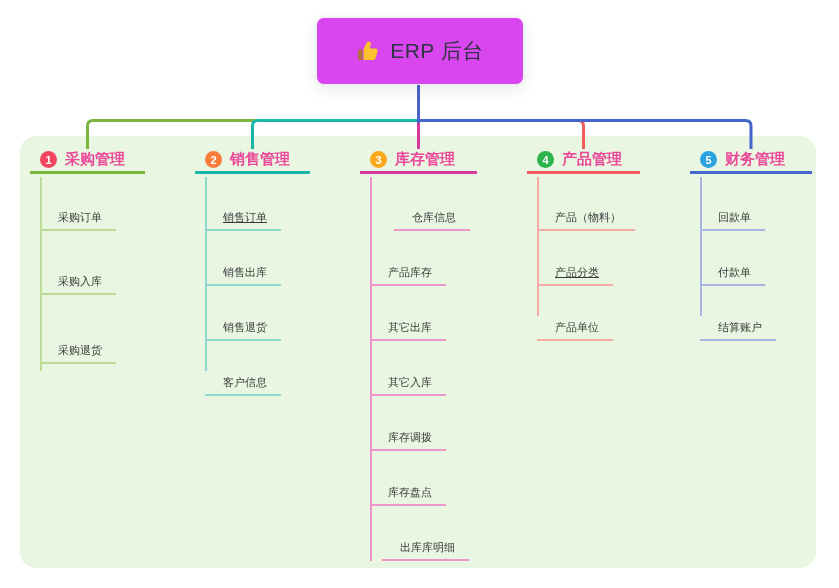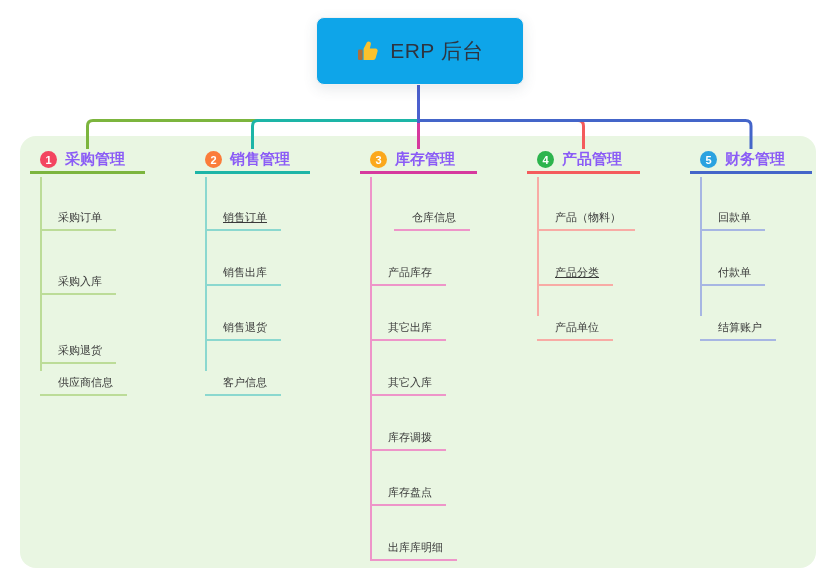"ERP 后台" .root-card { background: #0ea5e9 -> #d946ef }
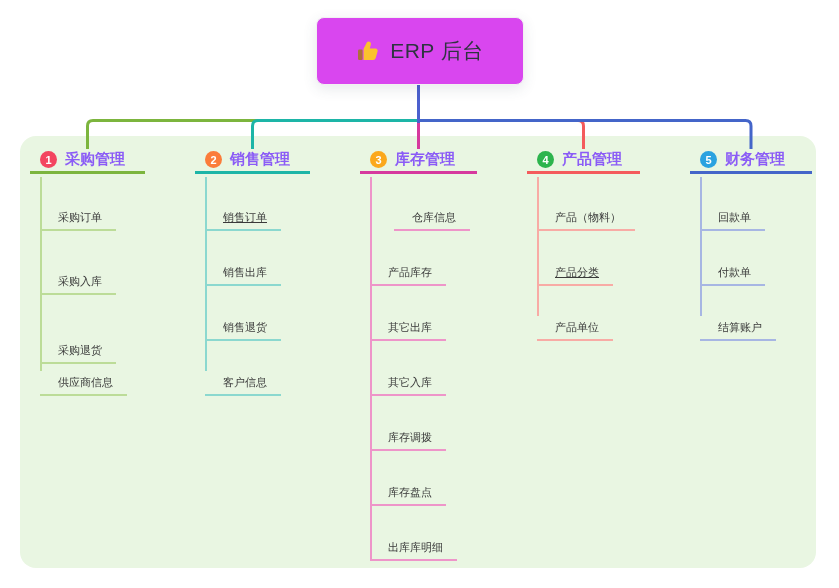"采购管理" .branch-title .branch-label { color: #8b5cf6 -> #ec4899 }
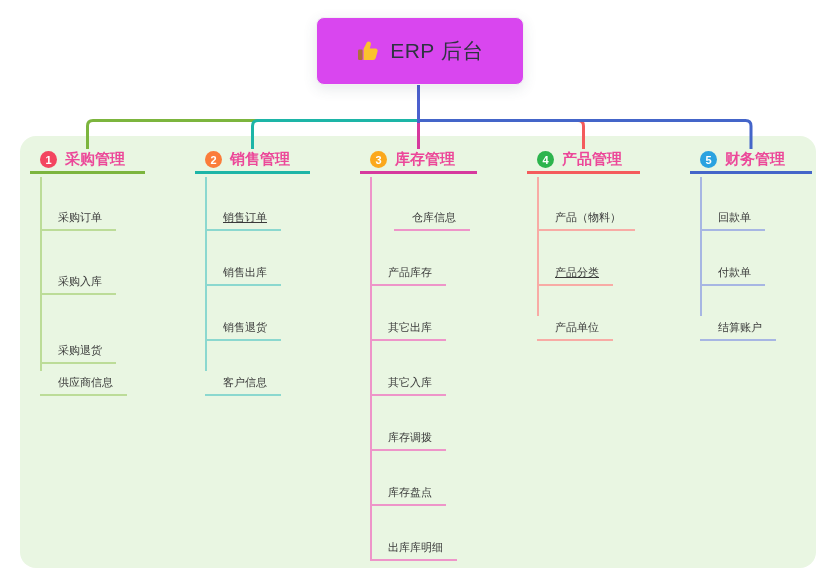"供应商信息" div.child { html: <div>供应商信息</div> -> none }
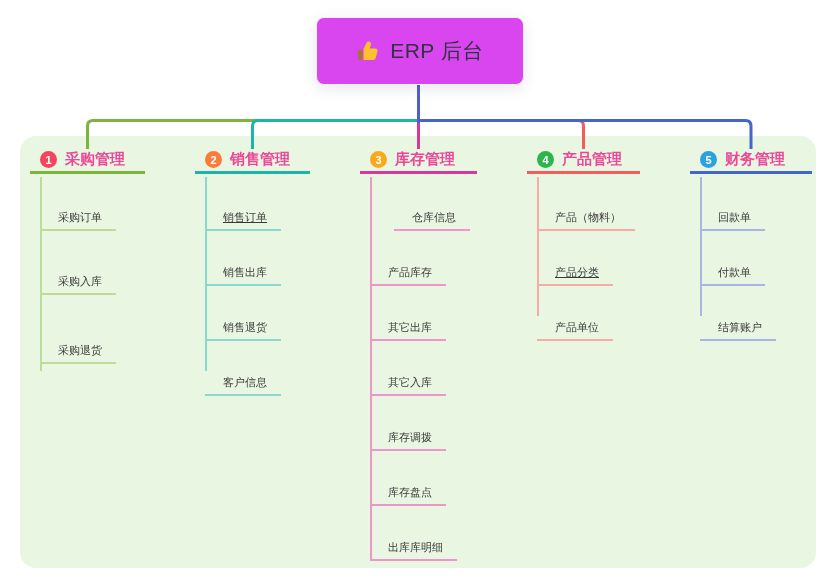"出库库明细" div.child { margin-left: none -> 12px }
